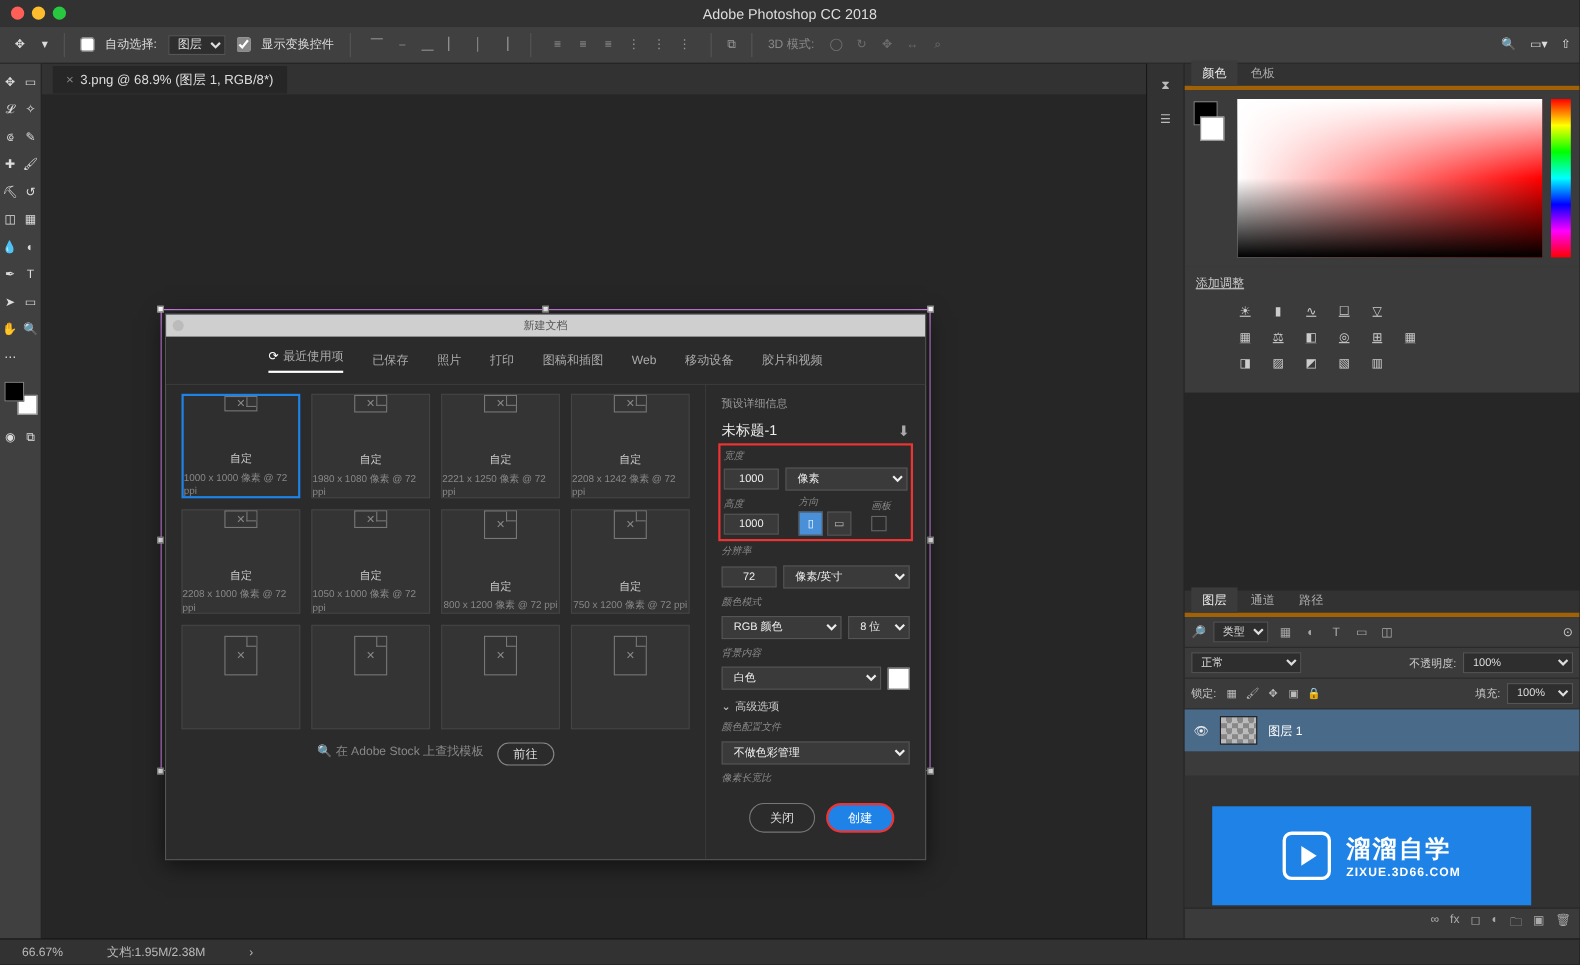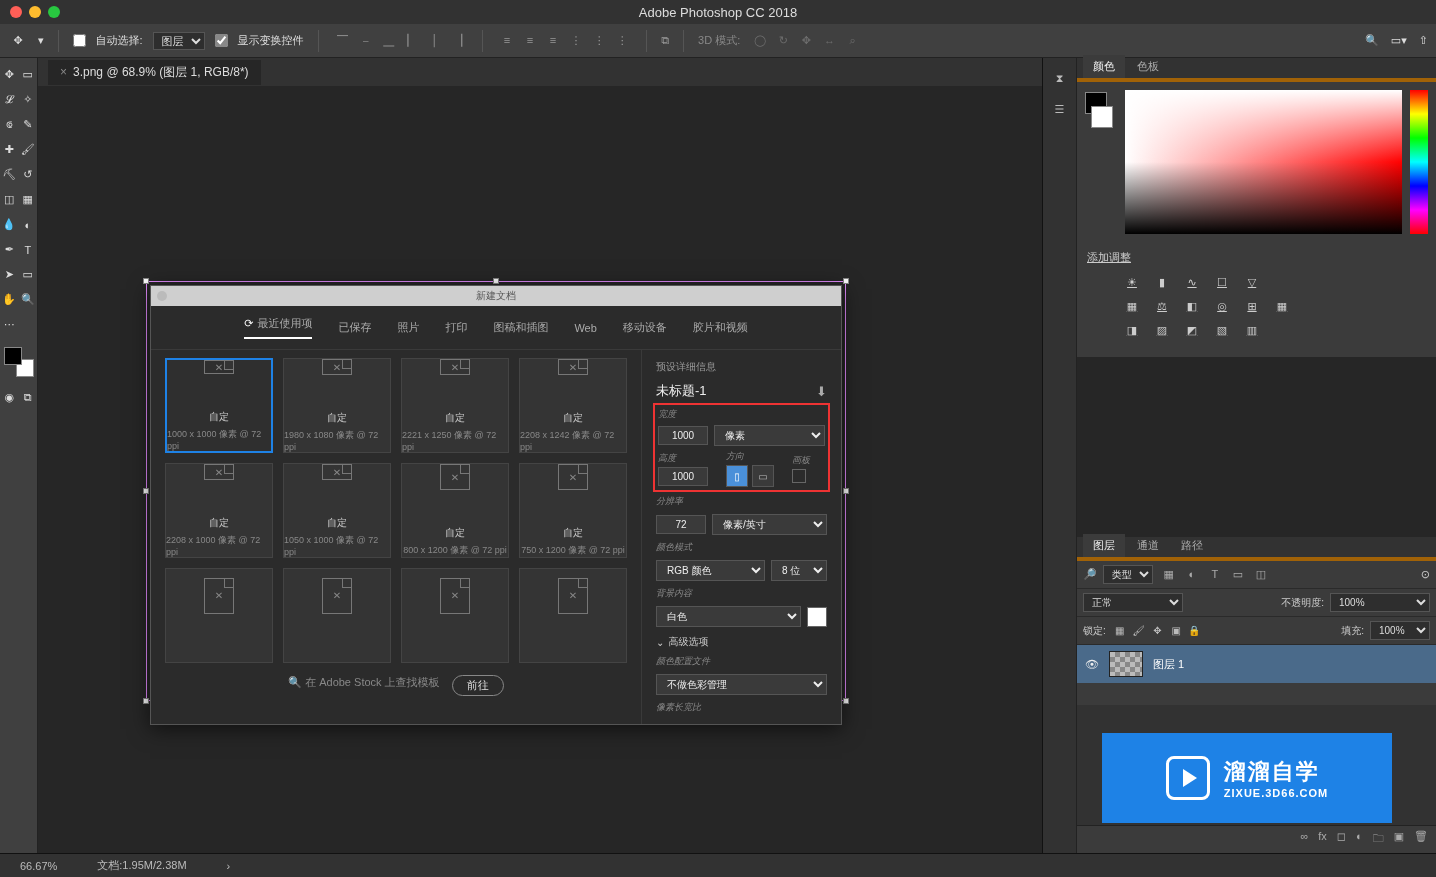"关闭" div.footer { html: none -> <div> <button>关闭</button> <button>创建</button> </div> }
